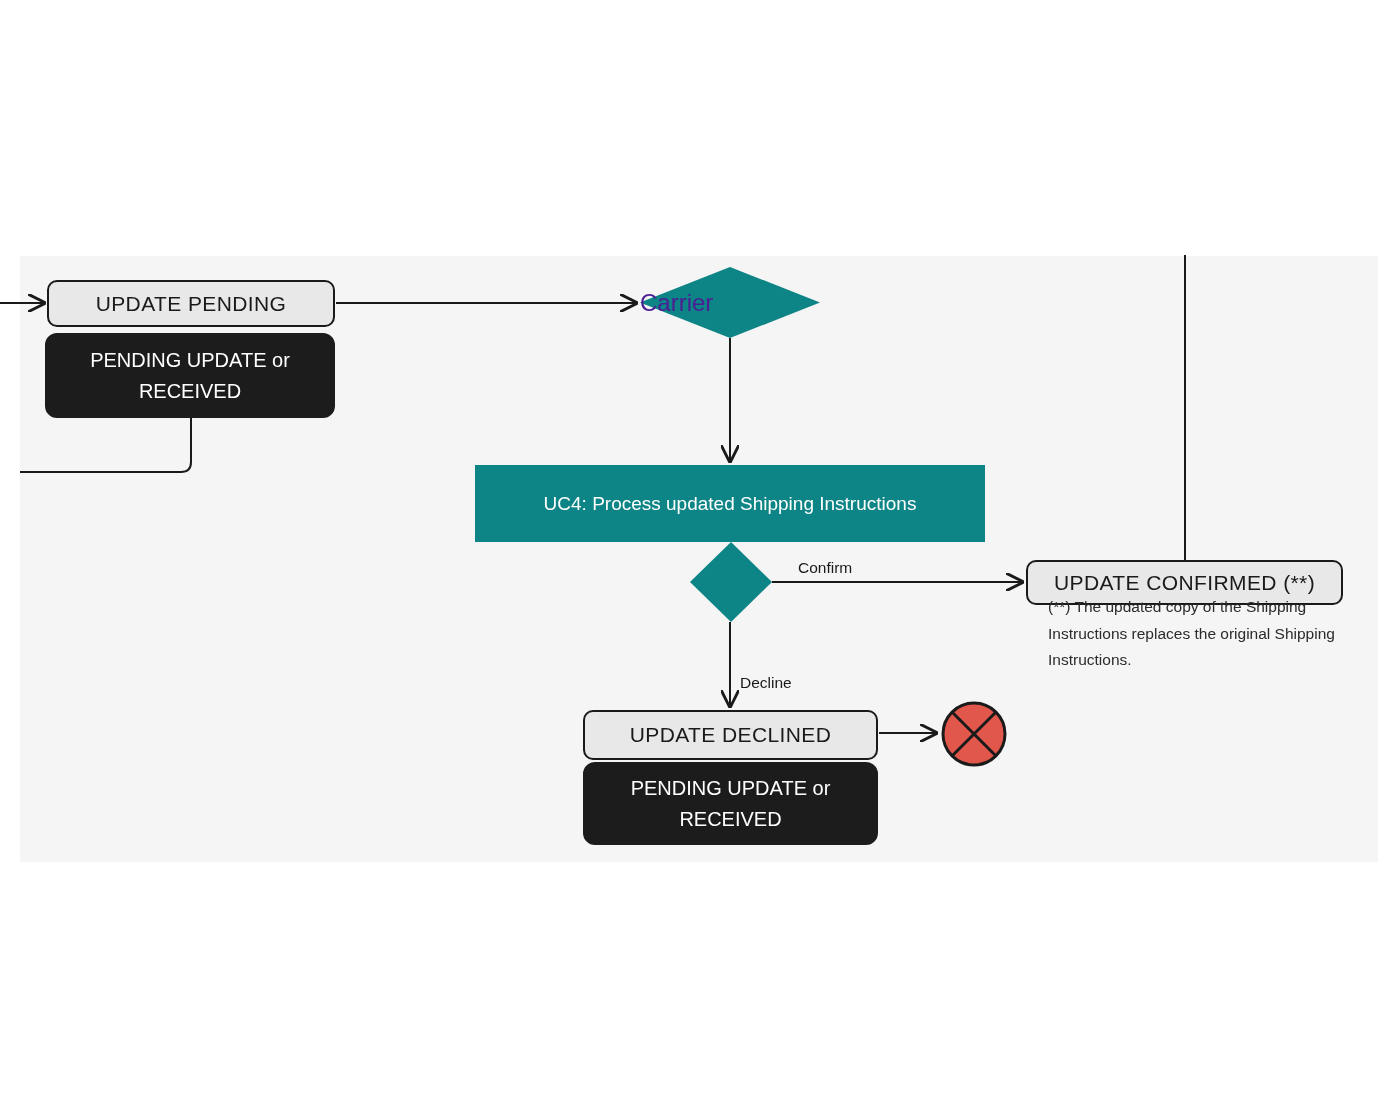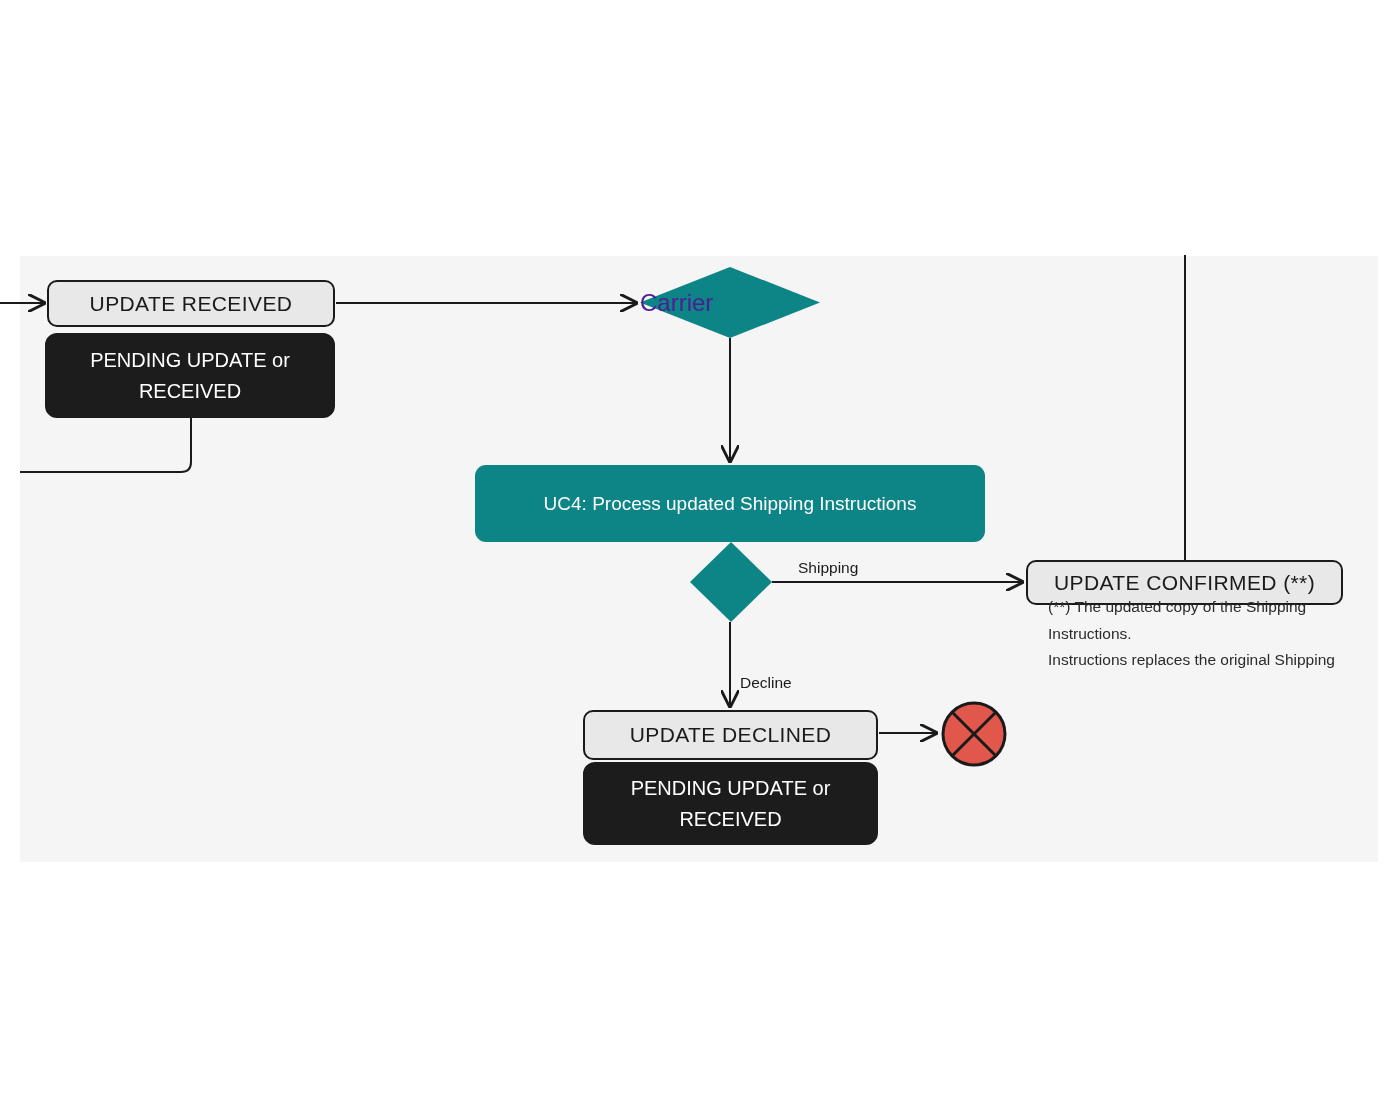"UPDATE RECEIVED" span { text: RECEIVED -> PENDING }
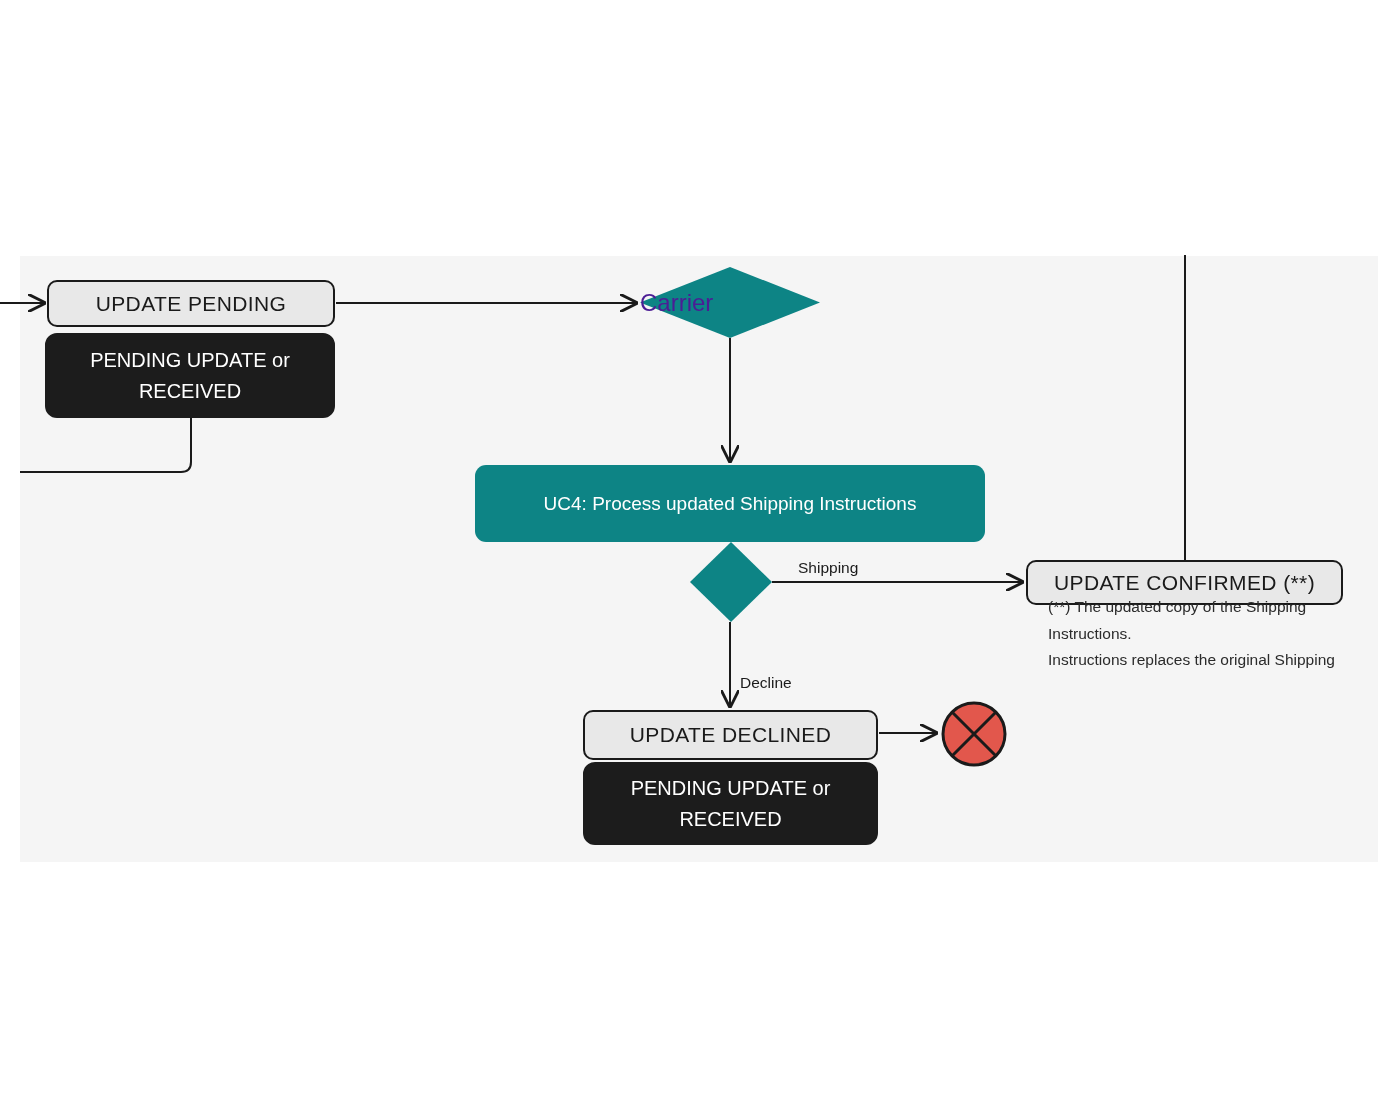"UC4: Process updated Shipping" .teal-box { border-radius: 11px -> none }
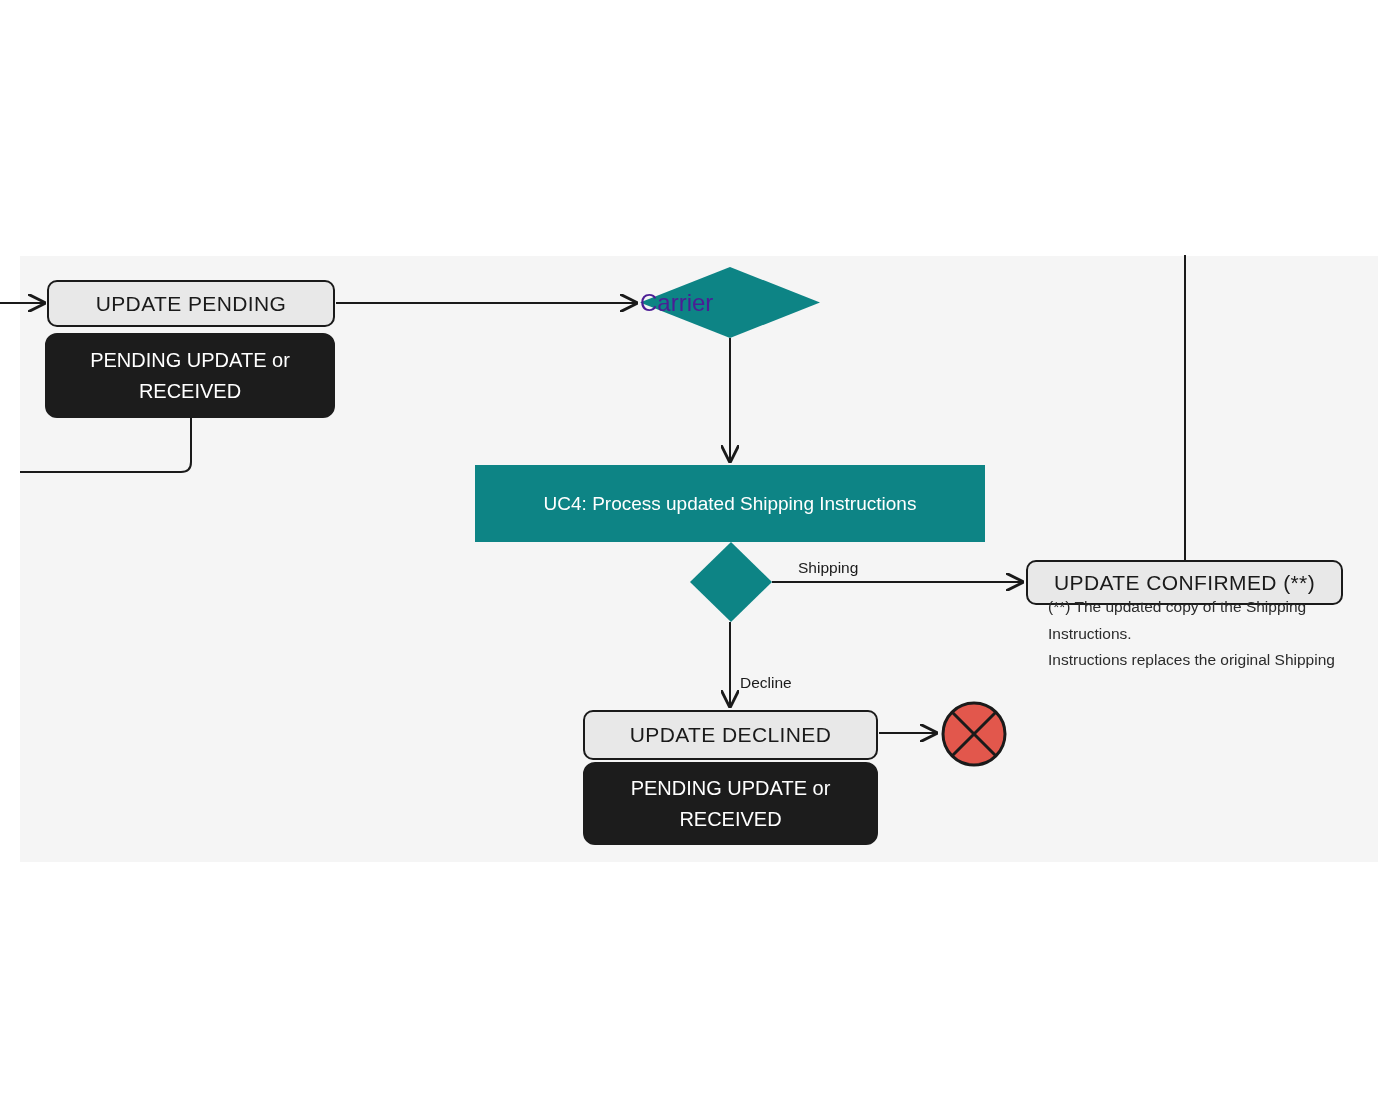"Shipping" div.edge-label { text: Shipping -> Confirm }
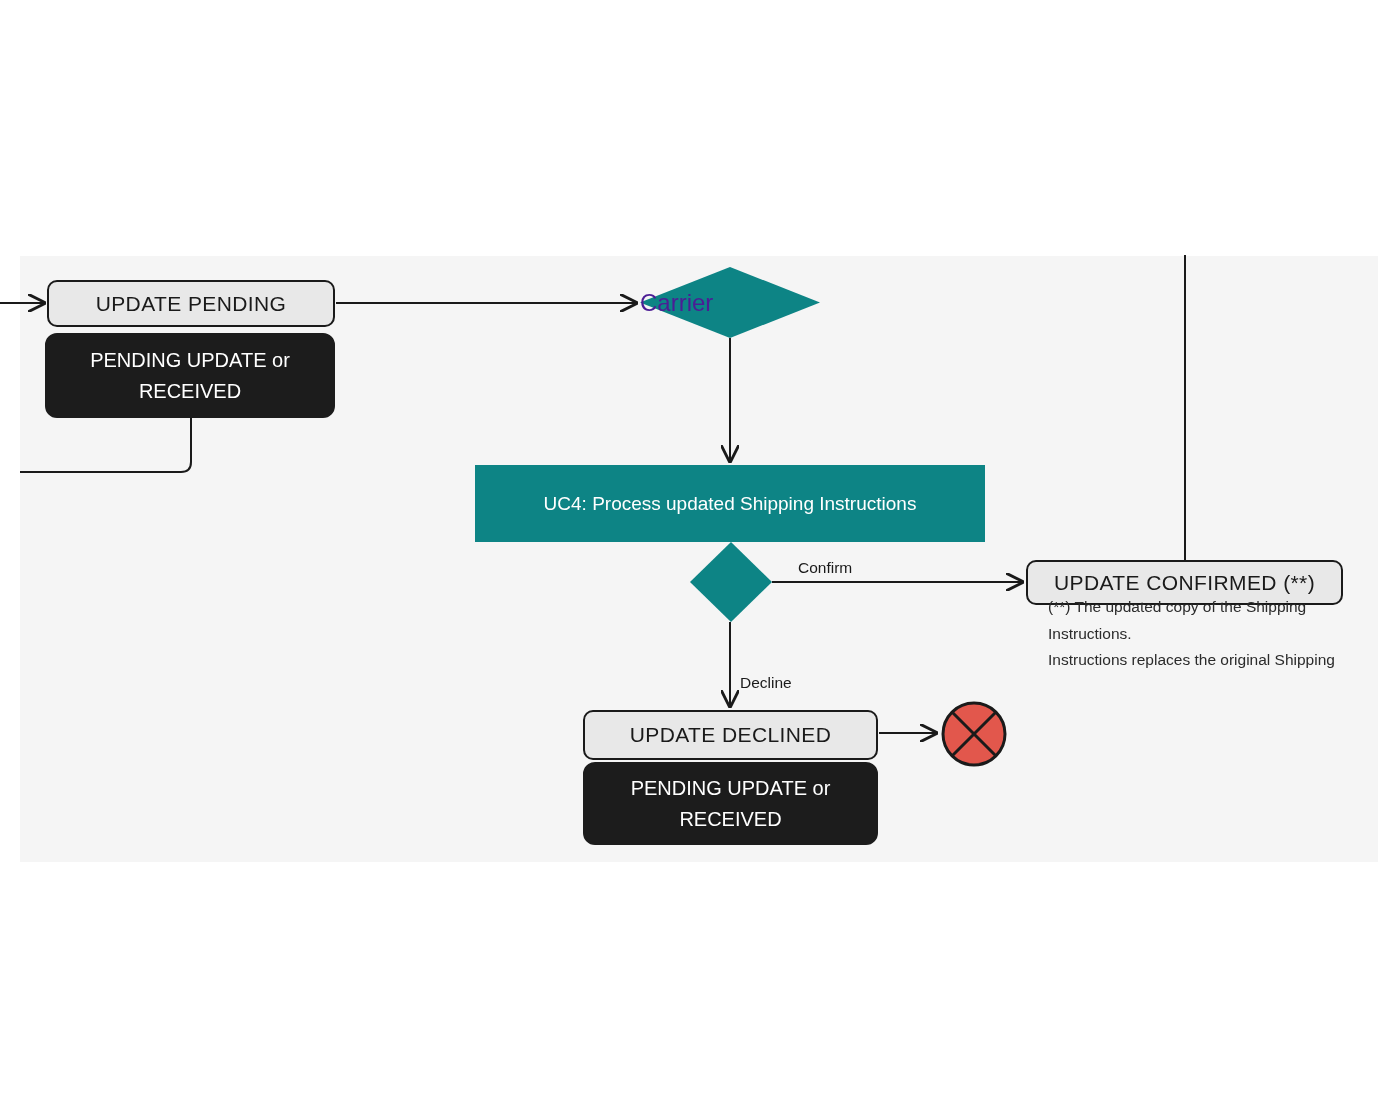"Instructions." span.tb-line { order: before "Instructions replaces the original" -> after "Instructions replaces the original" }
